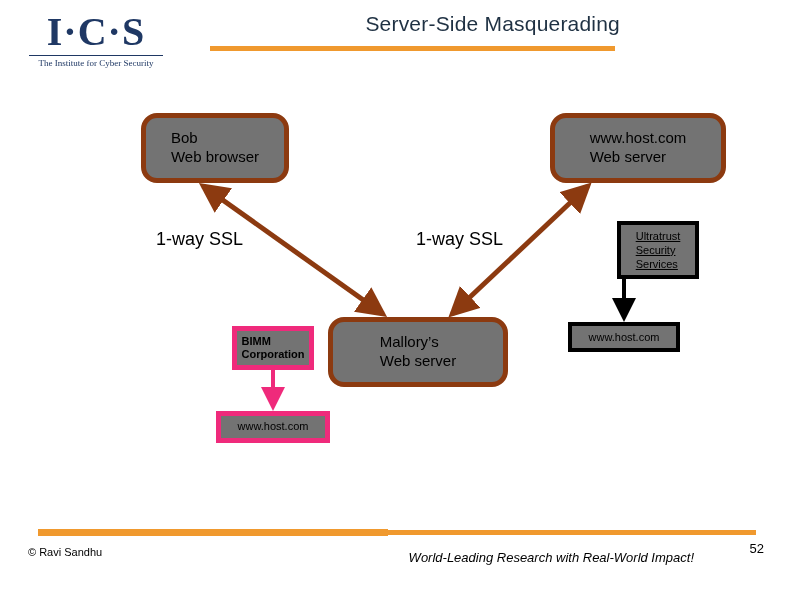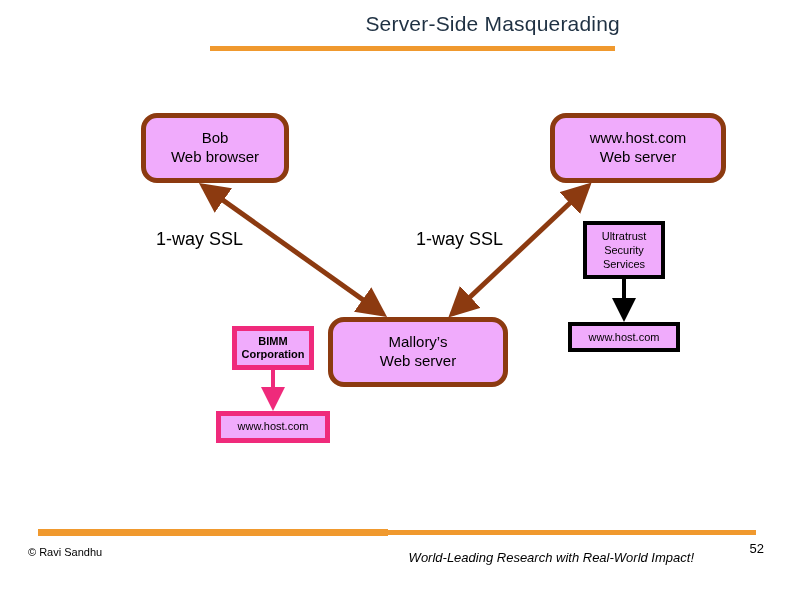"I·C·S" div.ics-logo { html: none -> <div> <div>I·C·S</div> <div></div> <div>The Institute for Cyber Security</div> </div> }
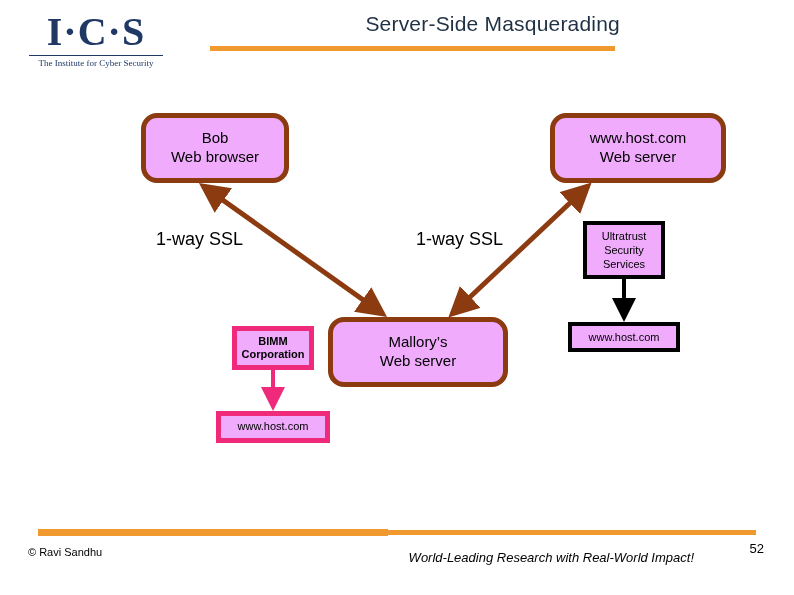"Bob" .node { background: #f0abfc -> #737373; text-align: center -> none }
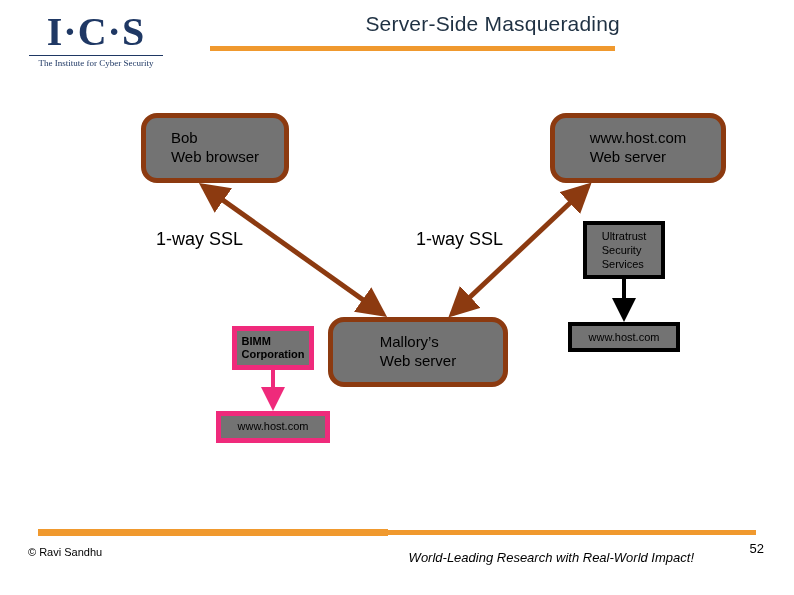"Ultratrust" #node-ultratrust { left: 583px -> 617px; text-decoration: none -> underline }
